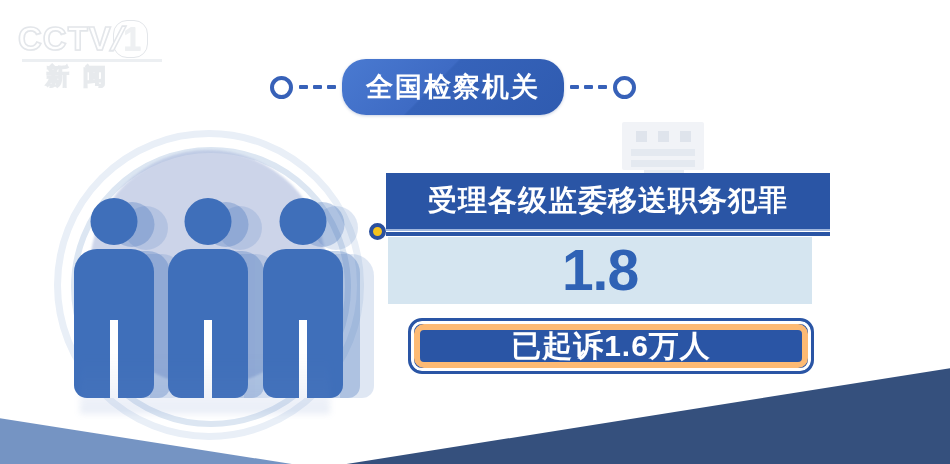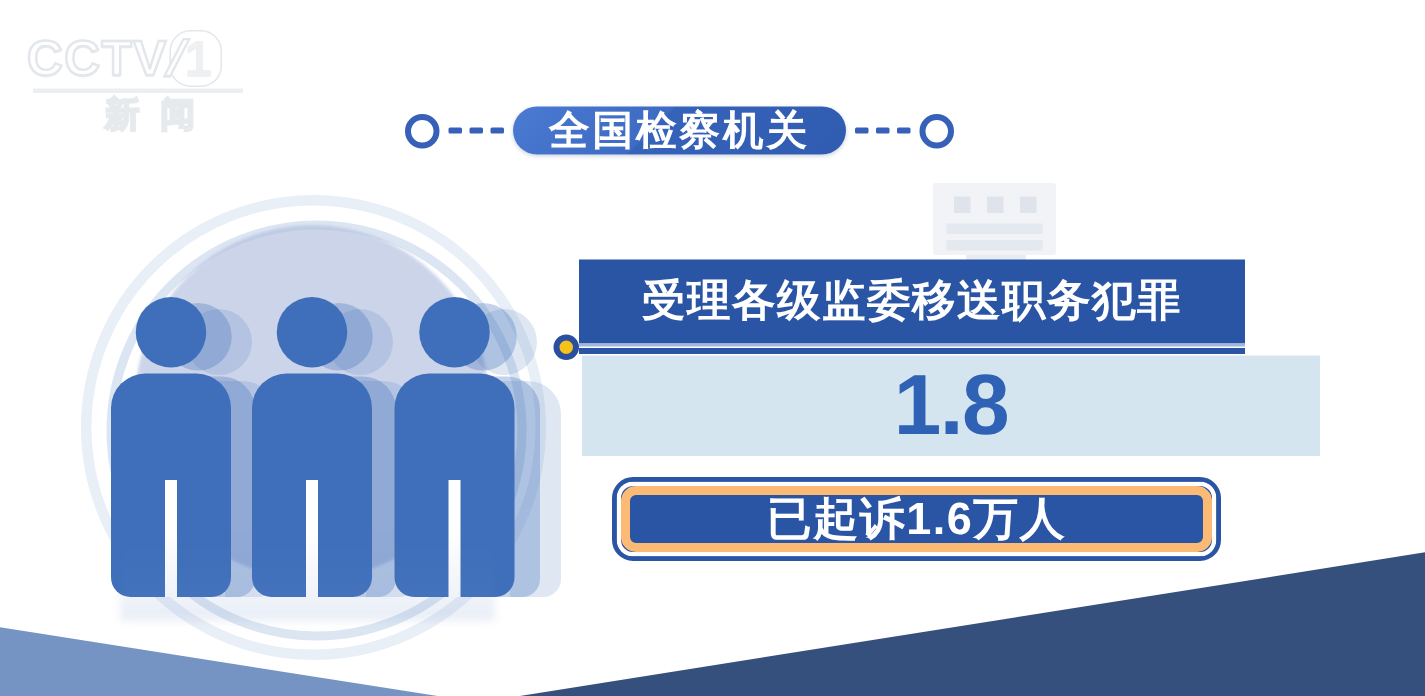"新闻" .logo-bottom { text-align: center -> none }
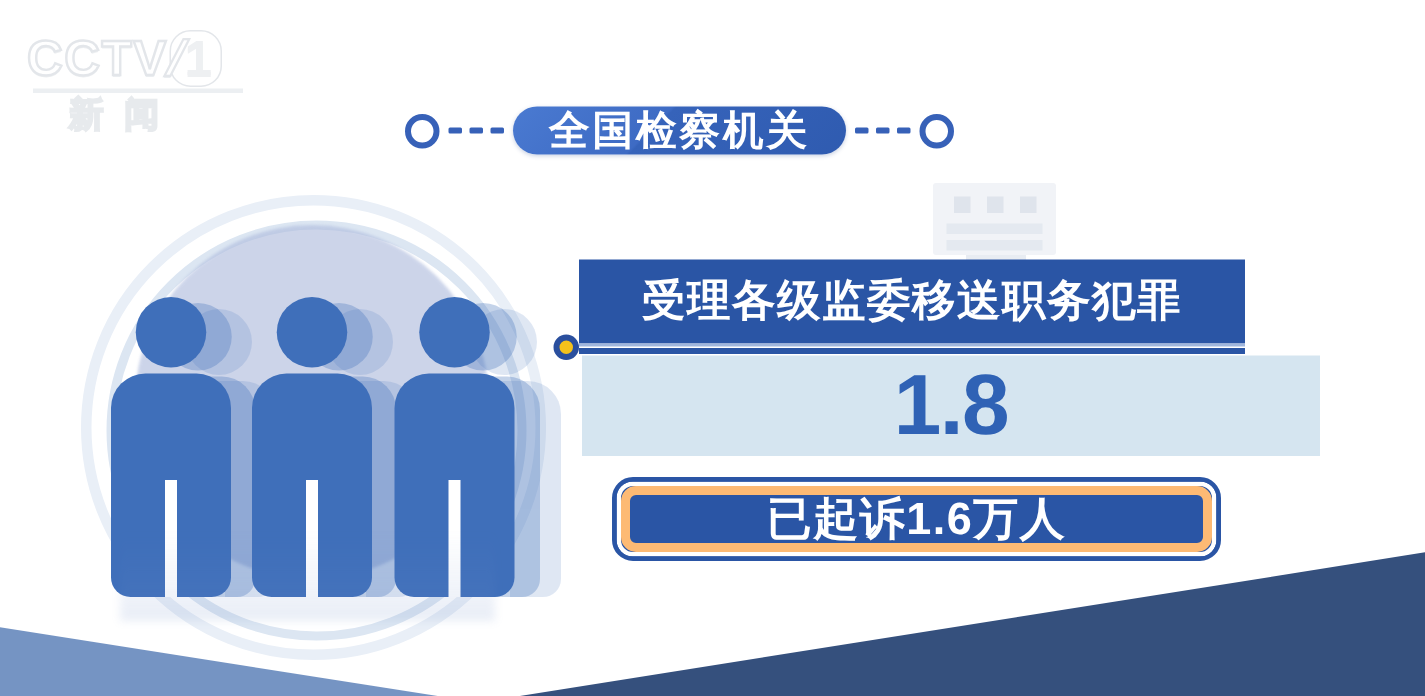"全国检察机关" .pill { height: 32px -> 56px }
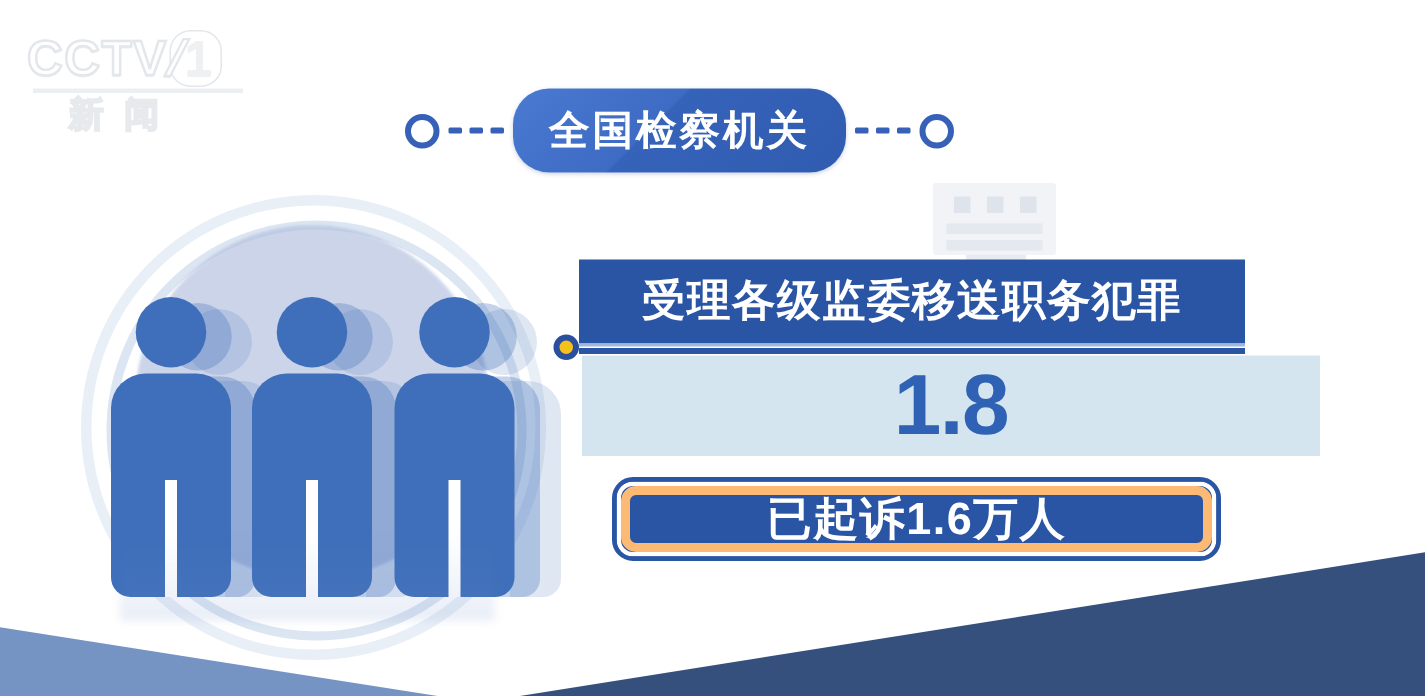"1.8" .value-panel { width: 492px -> 424px }
